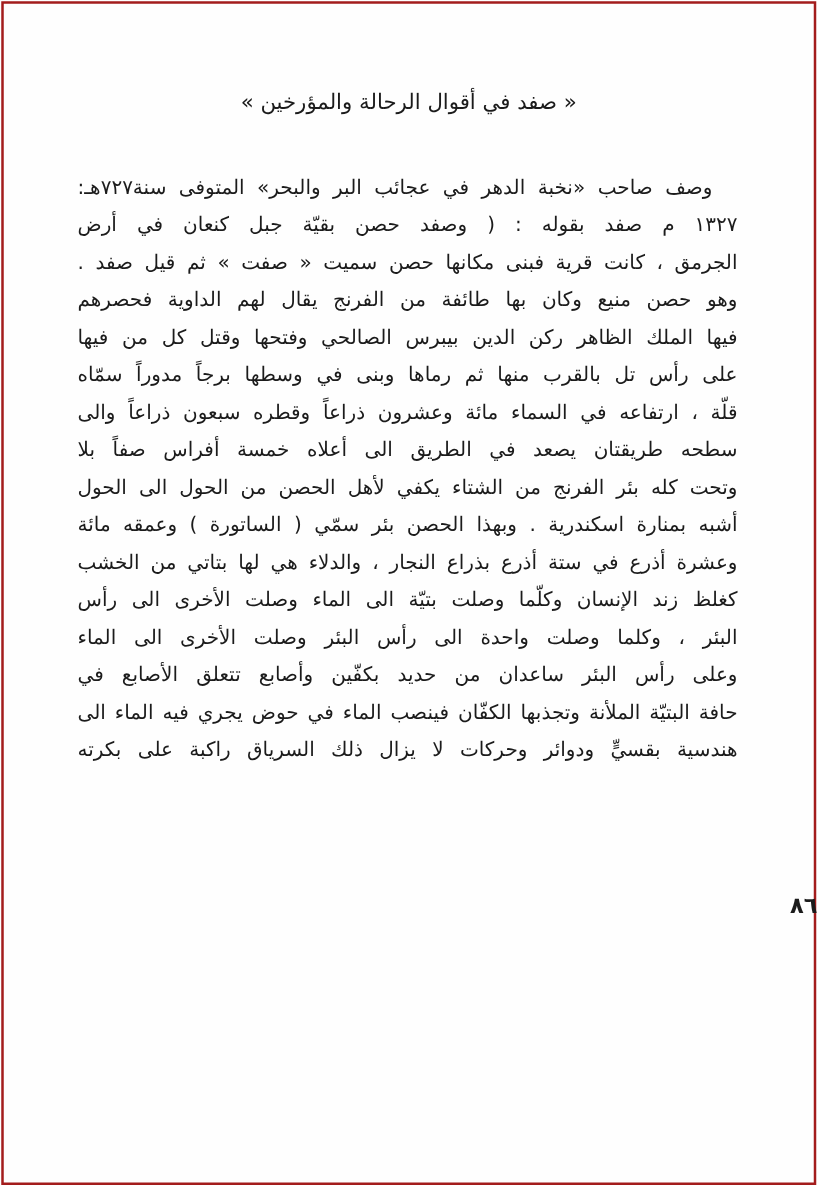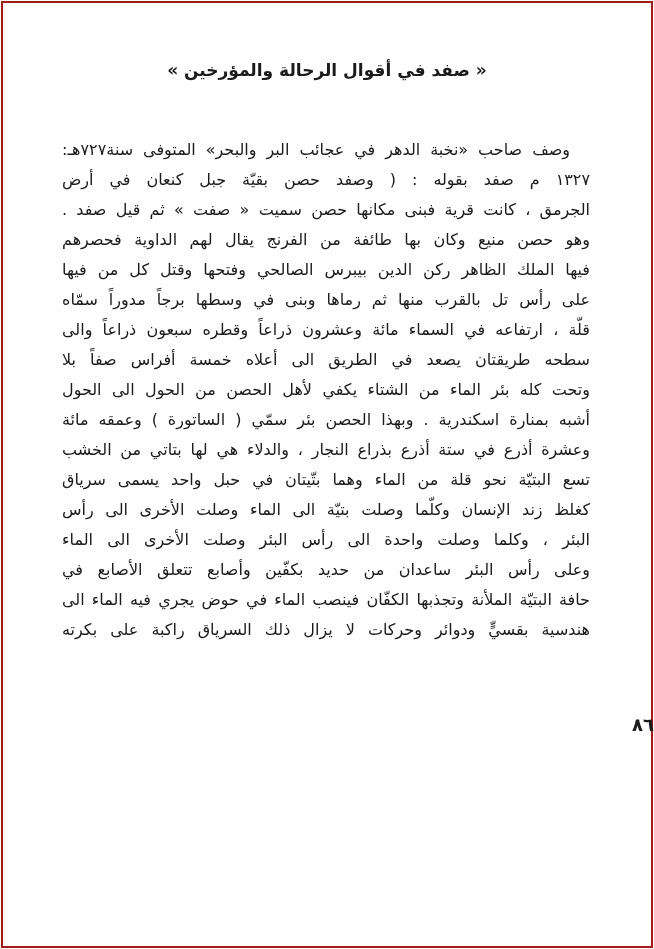"« صفد في أقوال الرحالة" .title { font-weight: bold -> normal; top: 60px -> 72px }
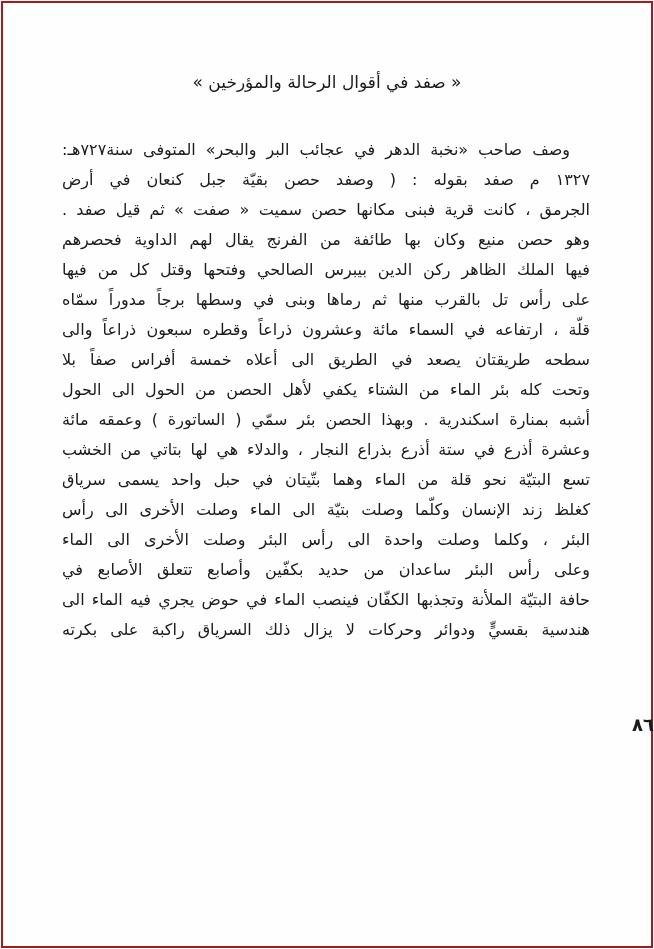"وتحت كله بئر الماء من" div.line { text: الماء -> الفرنج }
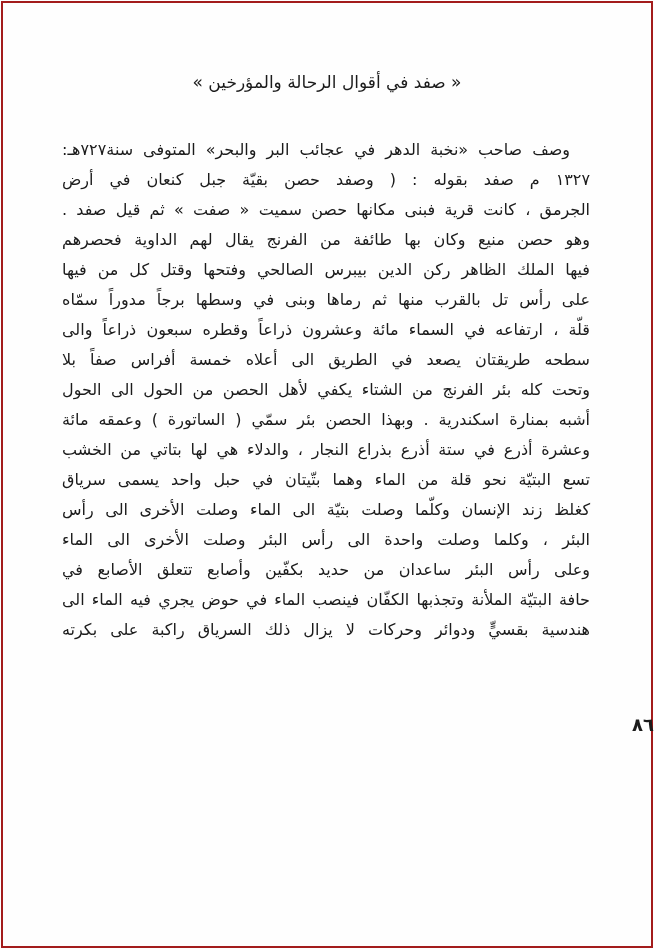"تسع البتيّة نحو قلة من" div.line { html: <div>تسع البتيّة نحو قلة من الماء وهما بتّيتان في حبل واحد يسمى سرياق</div> -> none }
